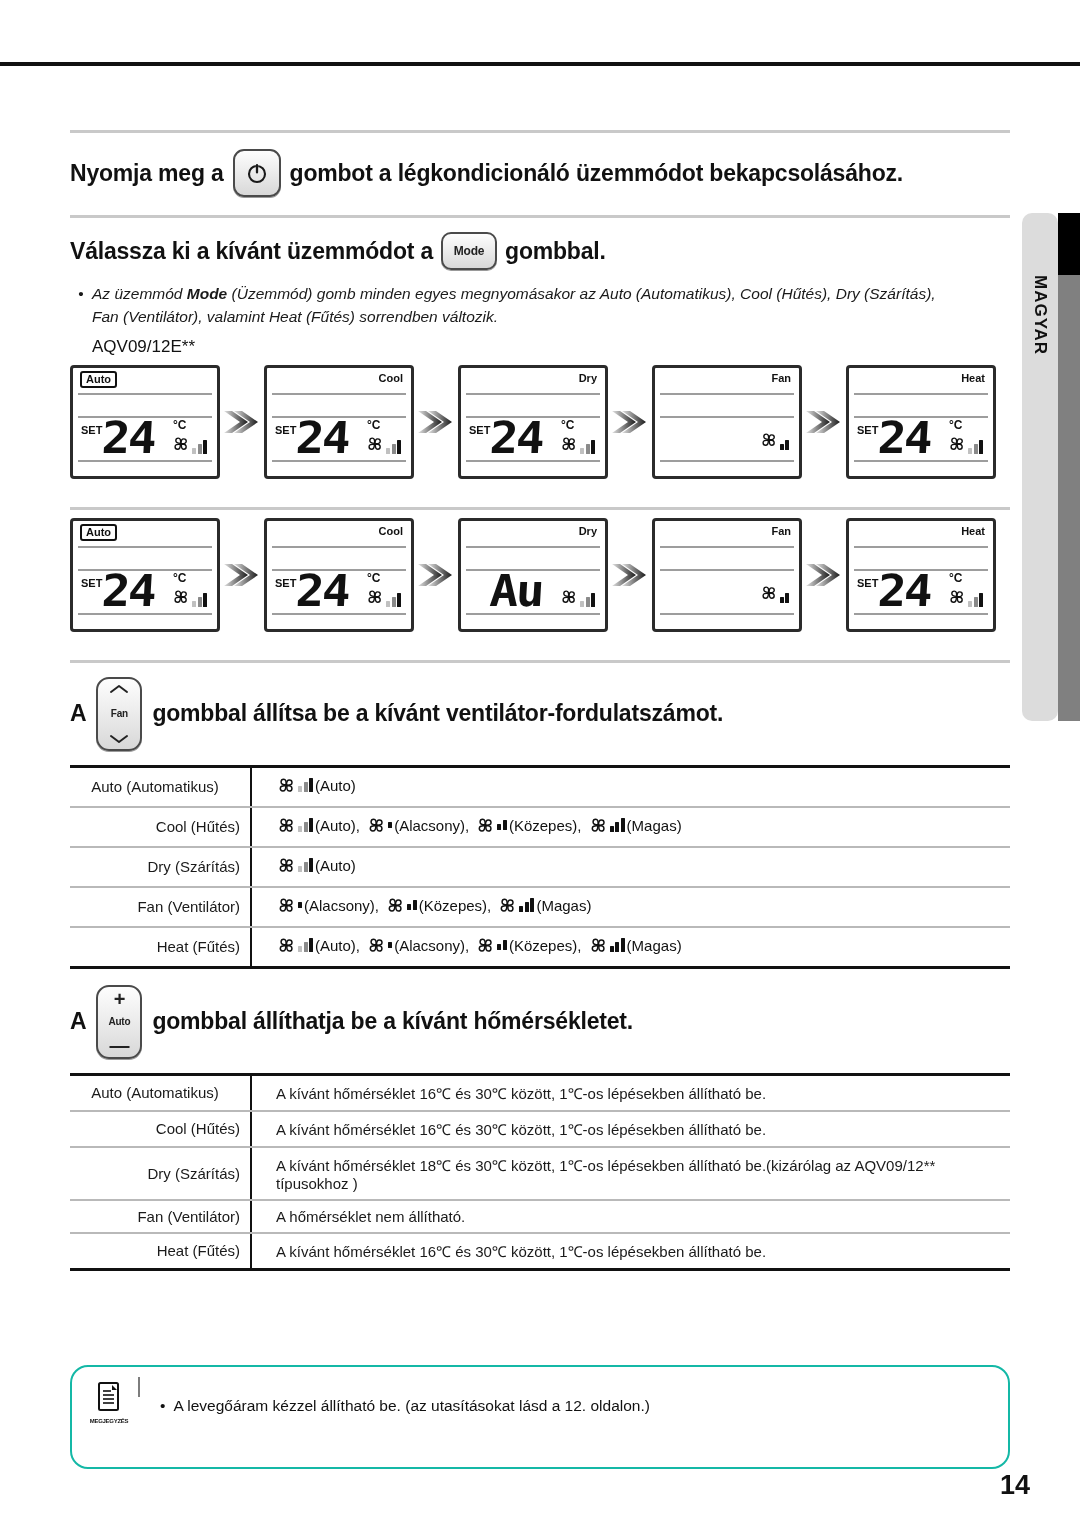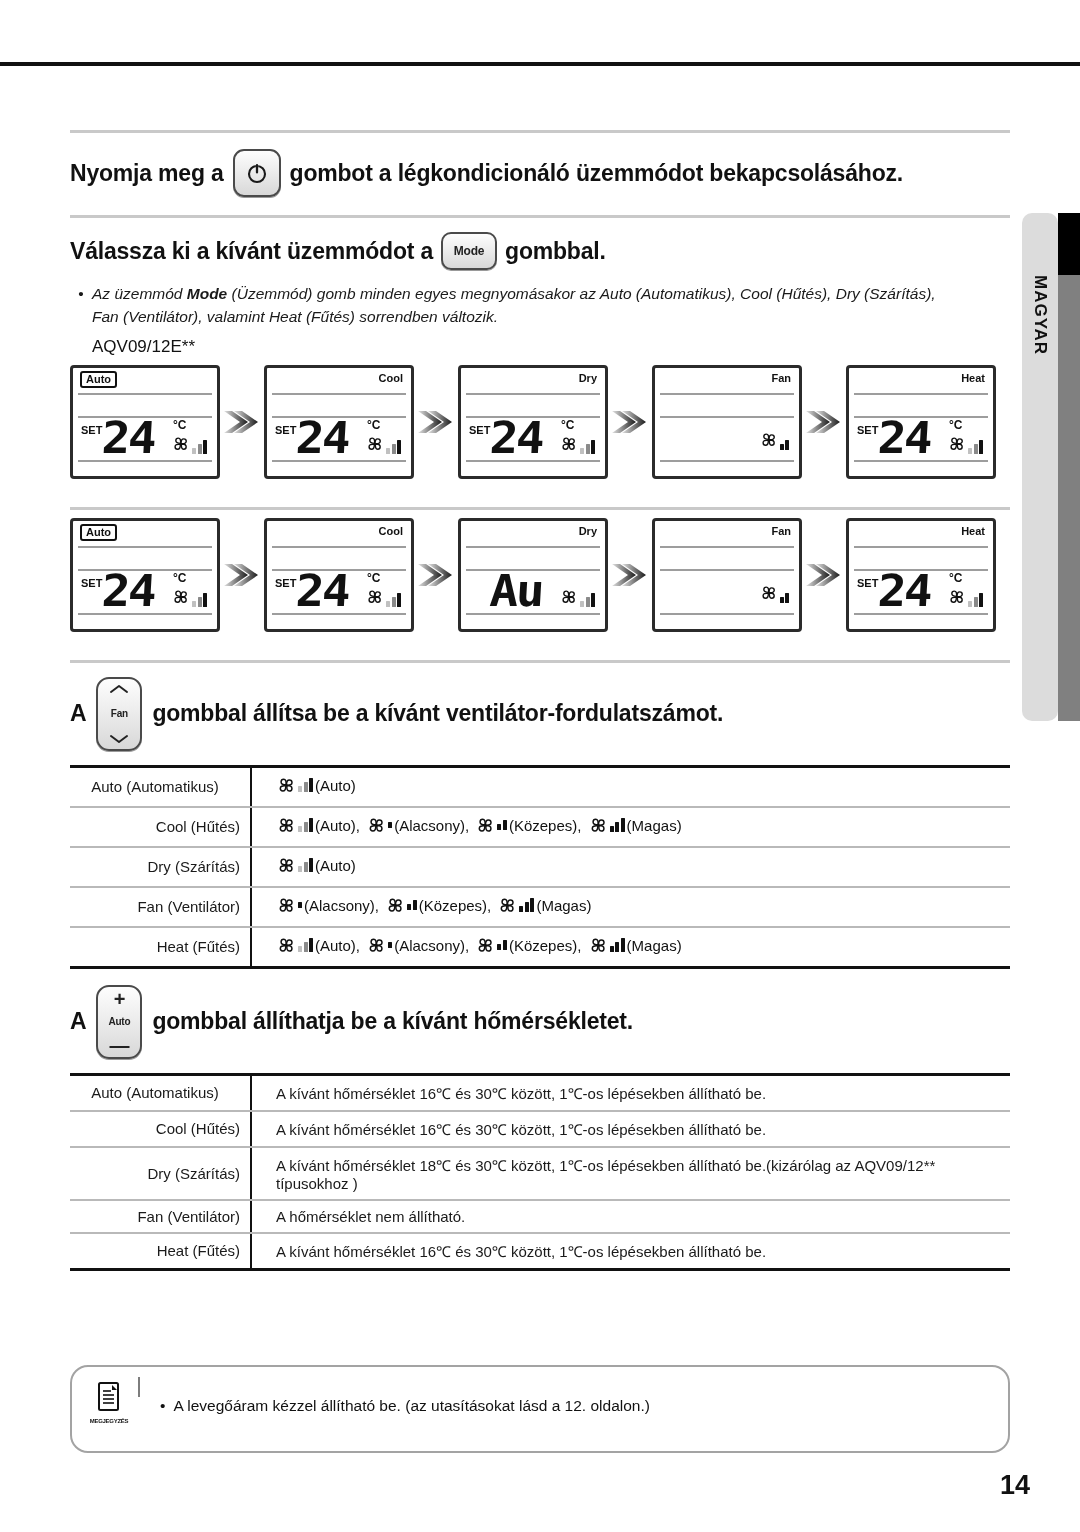"• A levegőáram kézzel állítható" .note { border: 2px solid #a3a3a3 -> 2px solid #14b8a6; height: 88px -> 104px }
